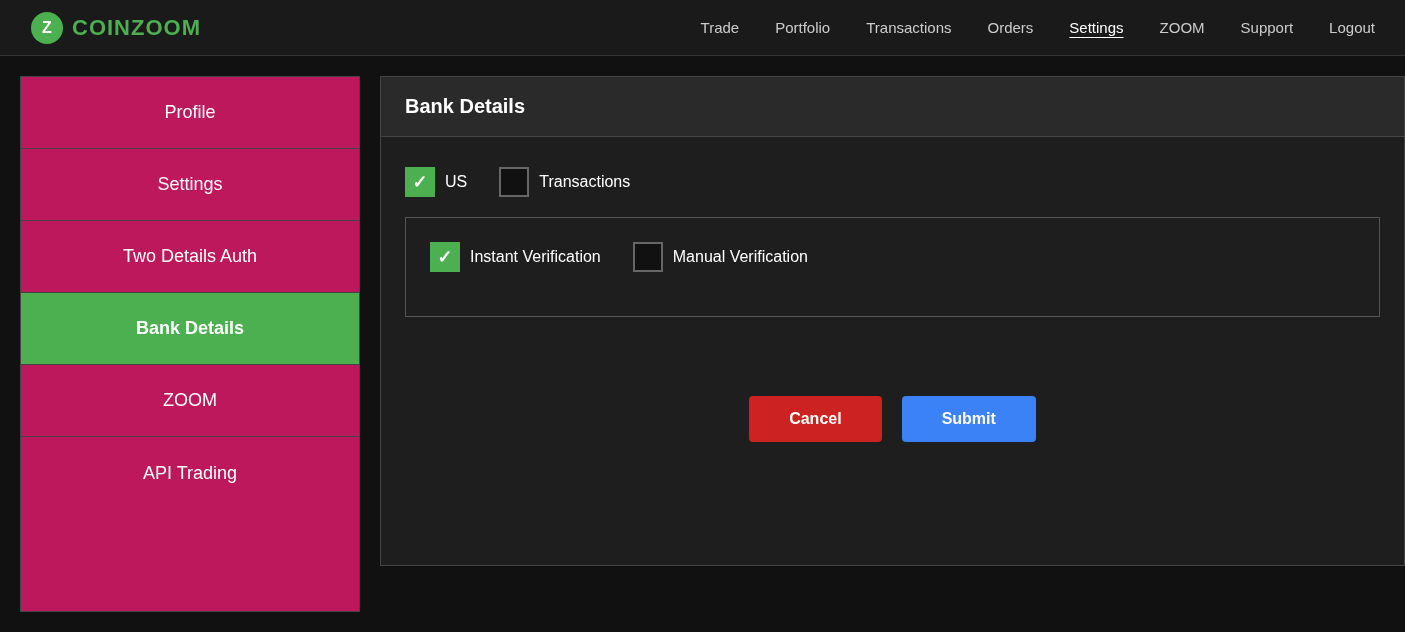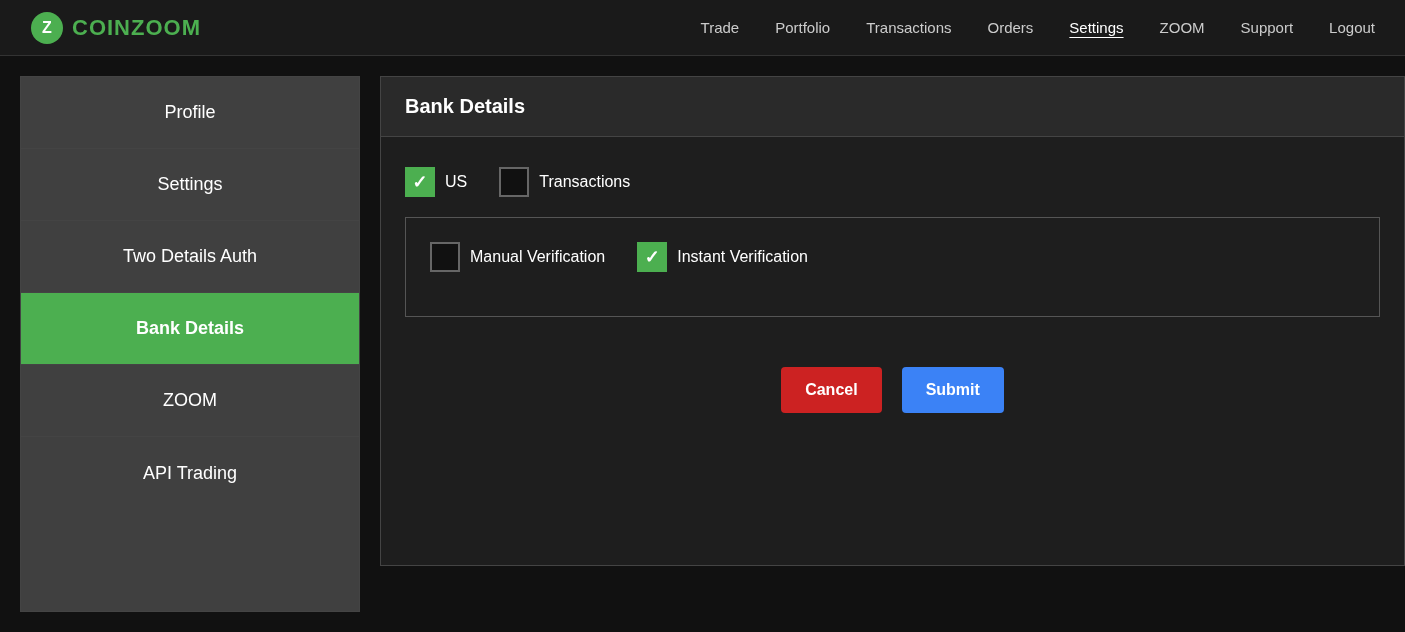"Profile" .sidebar { background: #404040 -> #be185d }
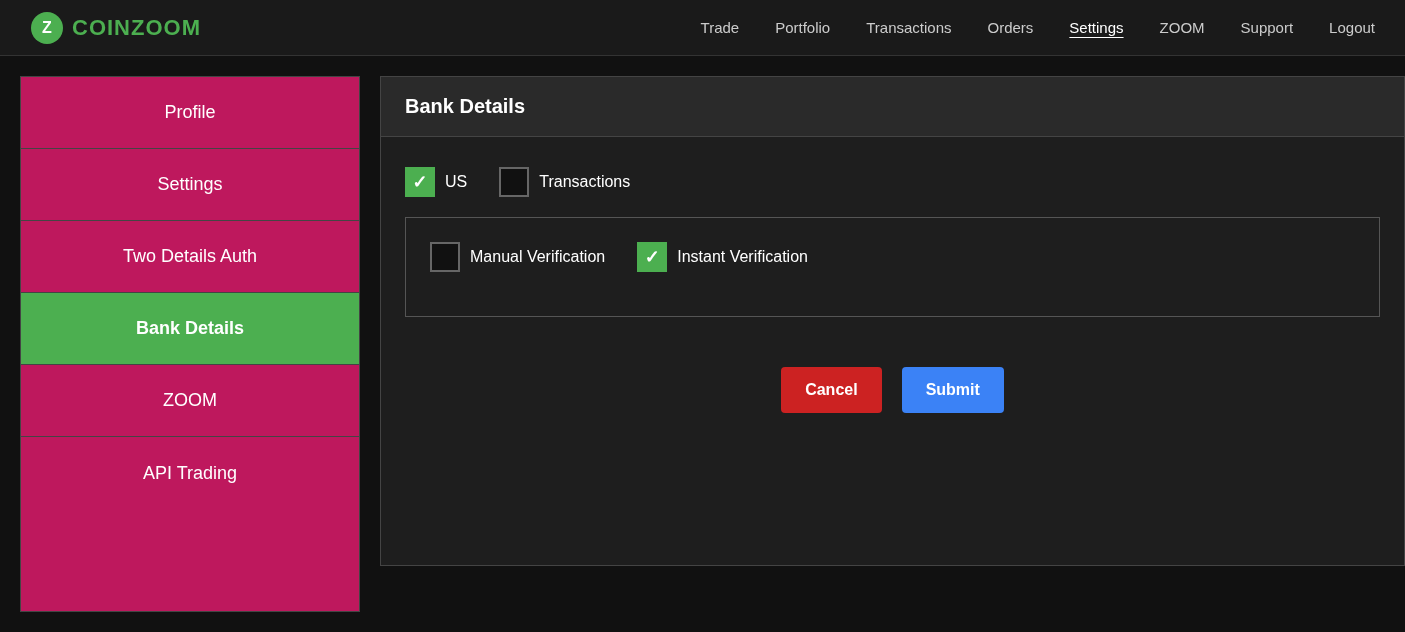"Manual Verification" div.checkbox-item { order: before "Instant Verification" -> after "Instant Verification" }
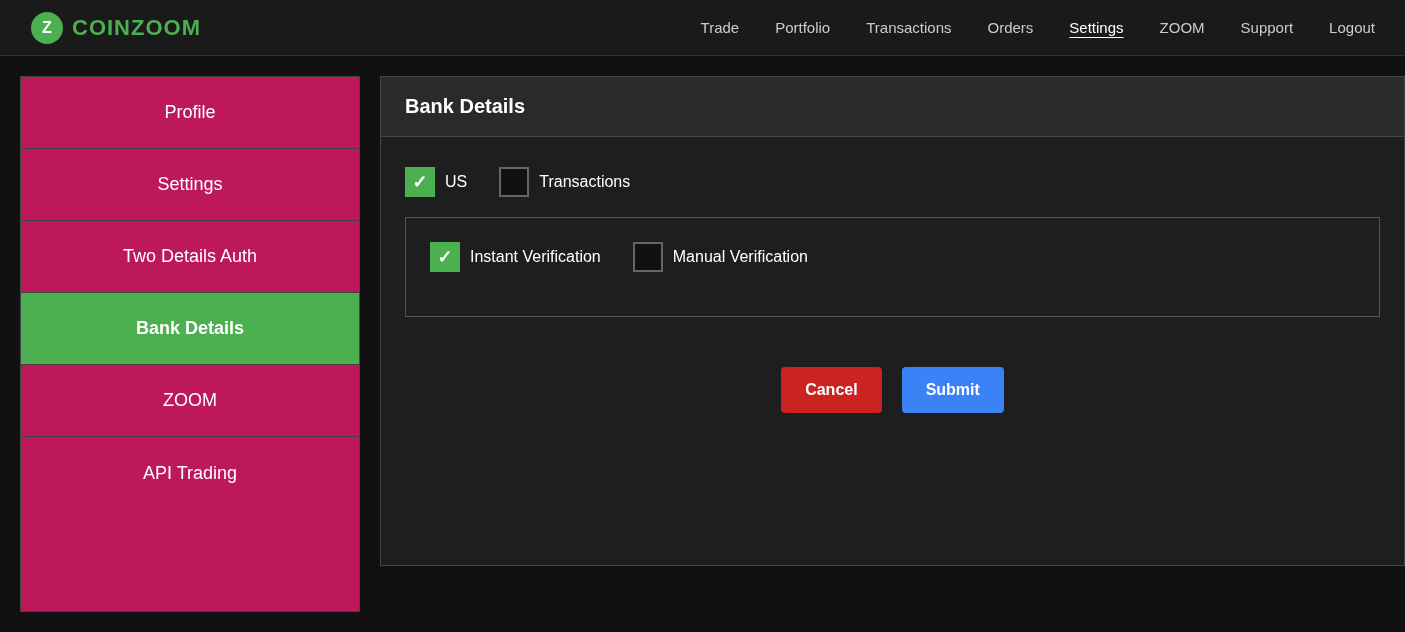"Cancel" .btn { margin-top: none -> 29px; padding: 14px 24px -> 14px 40px }
